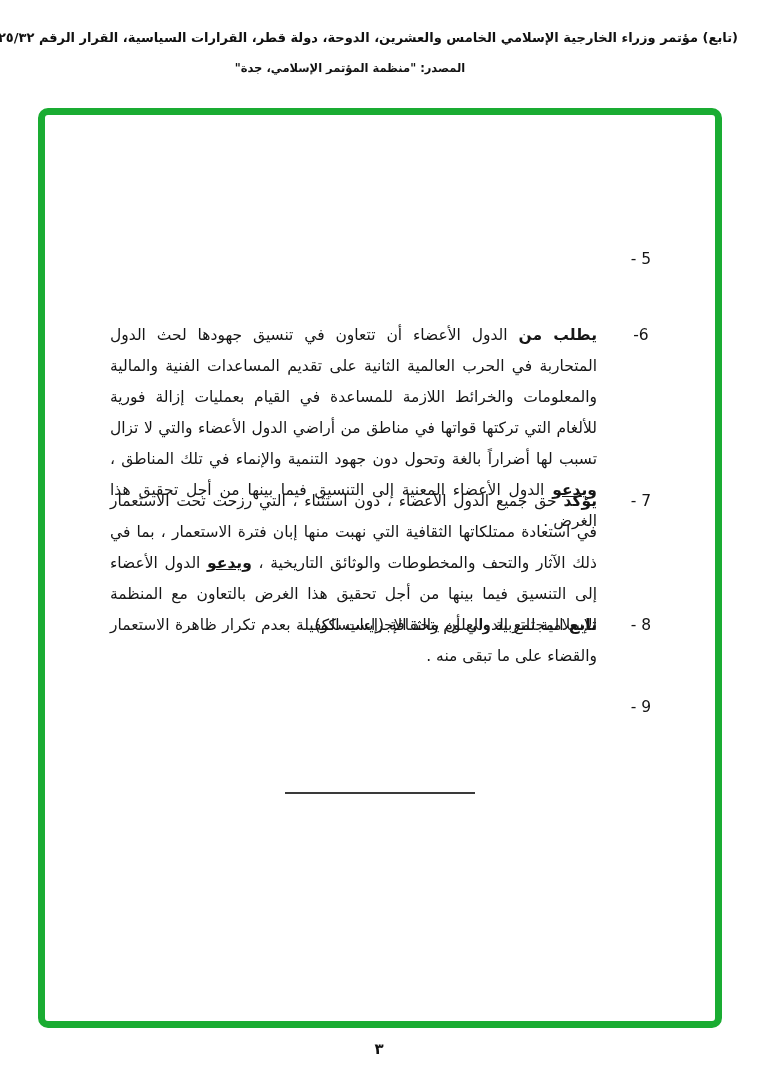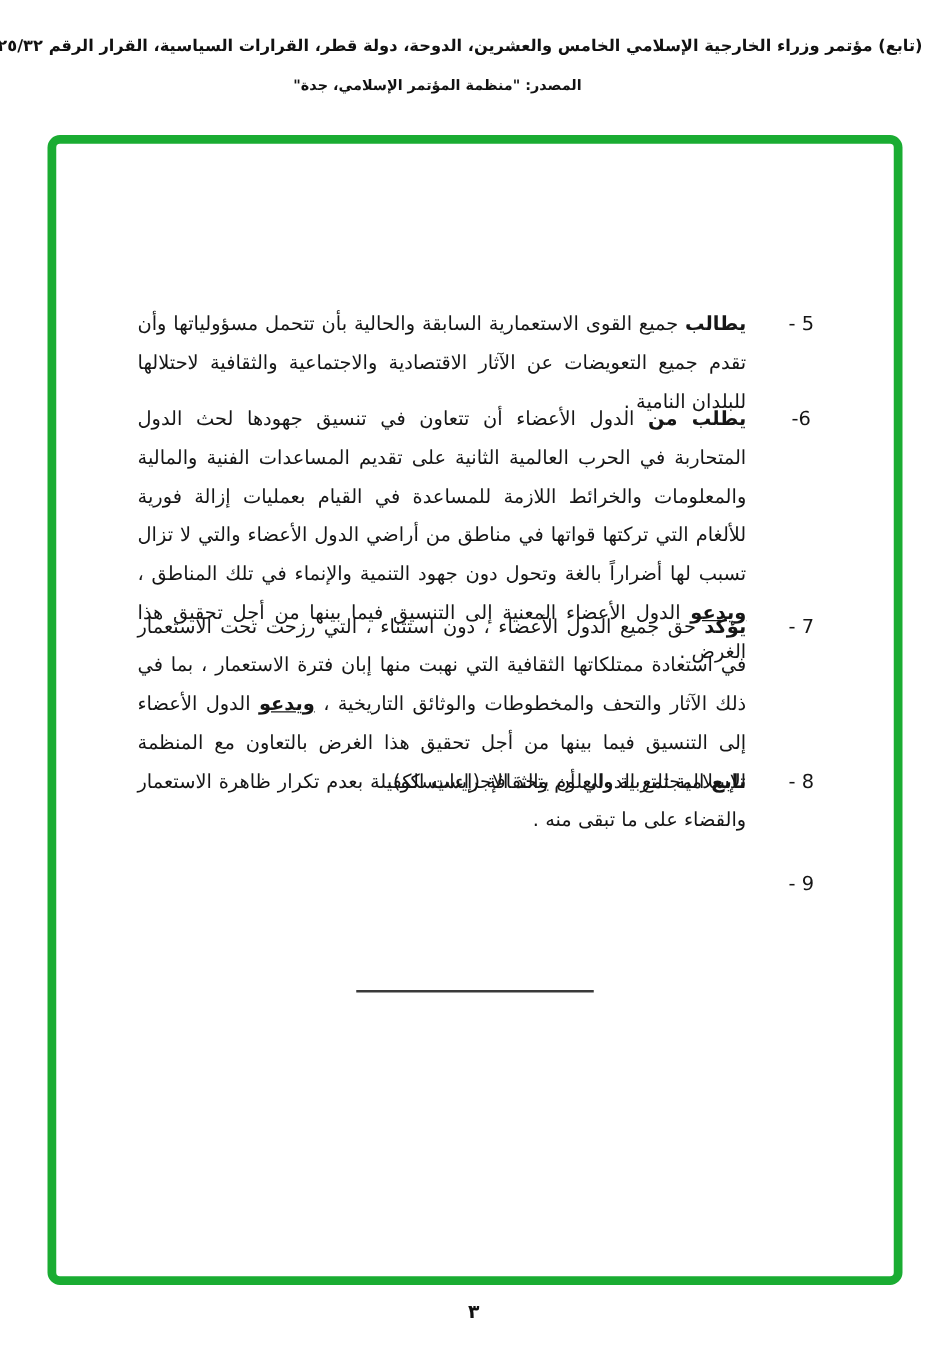"يطالب جميع القوى الاستعمارية السابقة" div.itext { html: <div> <b>يطالب</b> <span>جميع القوى الاستعمارية السابقة والحالية بأن تتحمل مسؤولياتها وأن تقدم جميع التعويضات عن الآثار الاقتصادية والاجتماعية والثقافية لاحتلالها للبلدان النامية .</span> </div> -> none }
